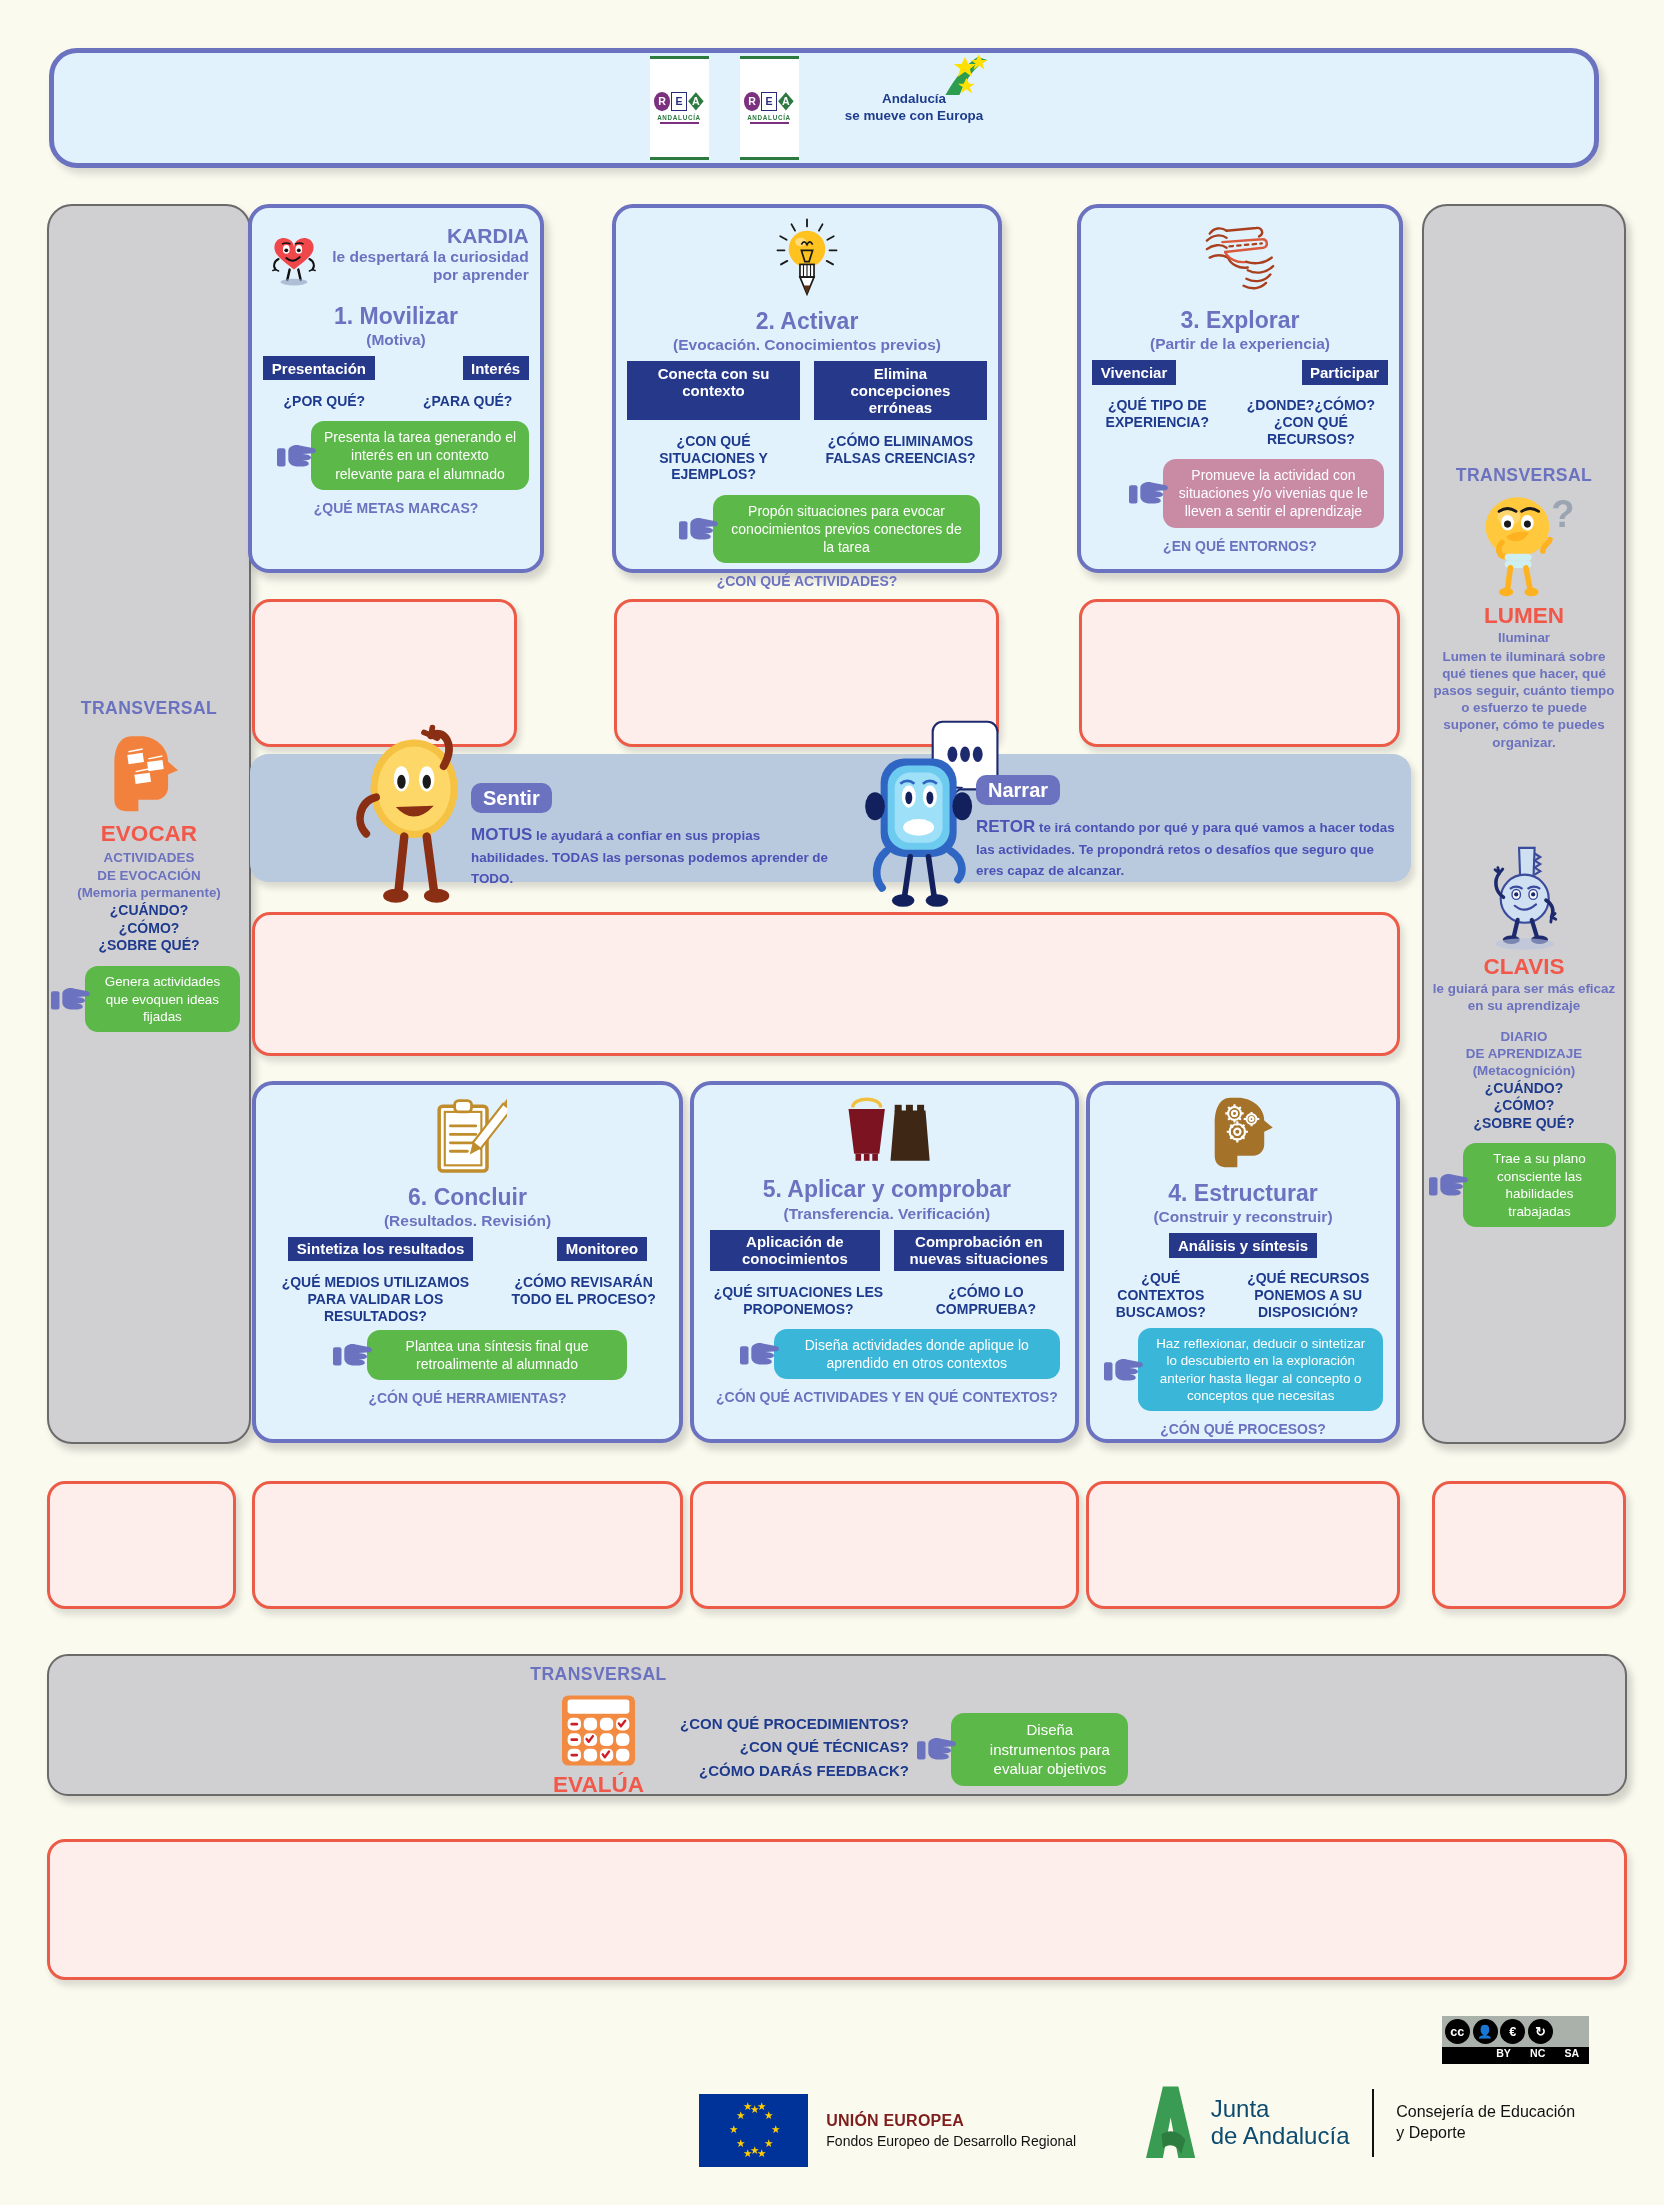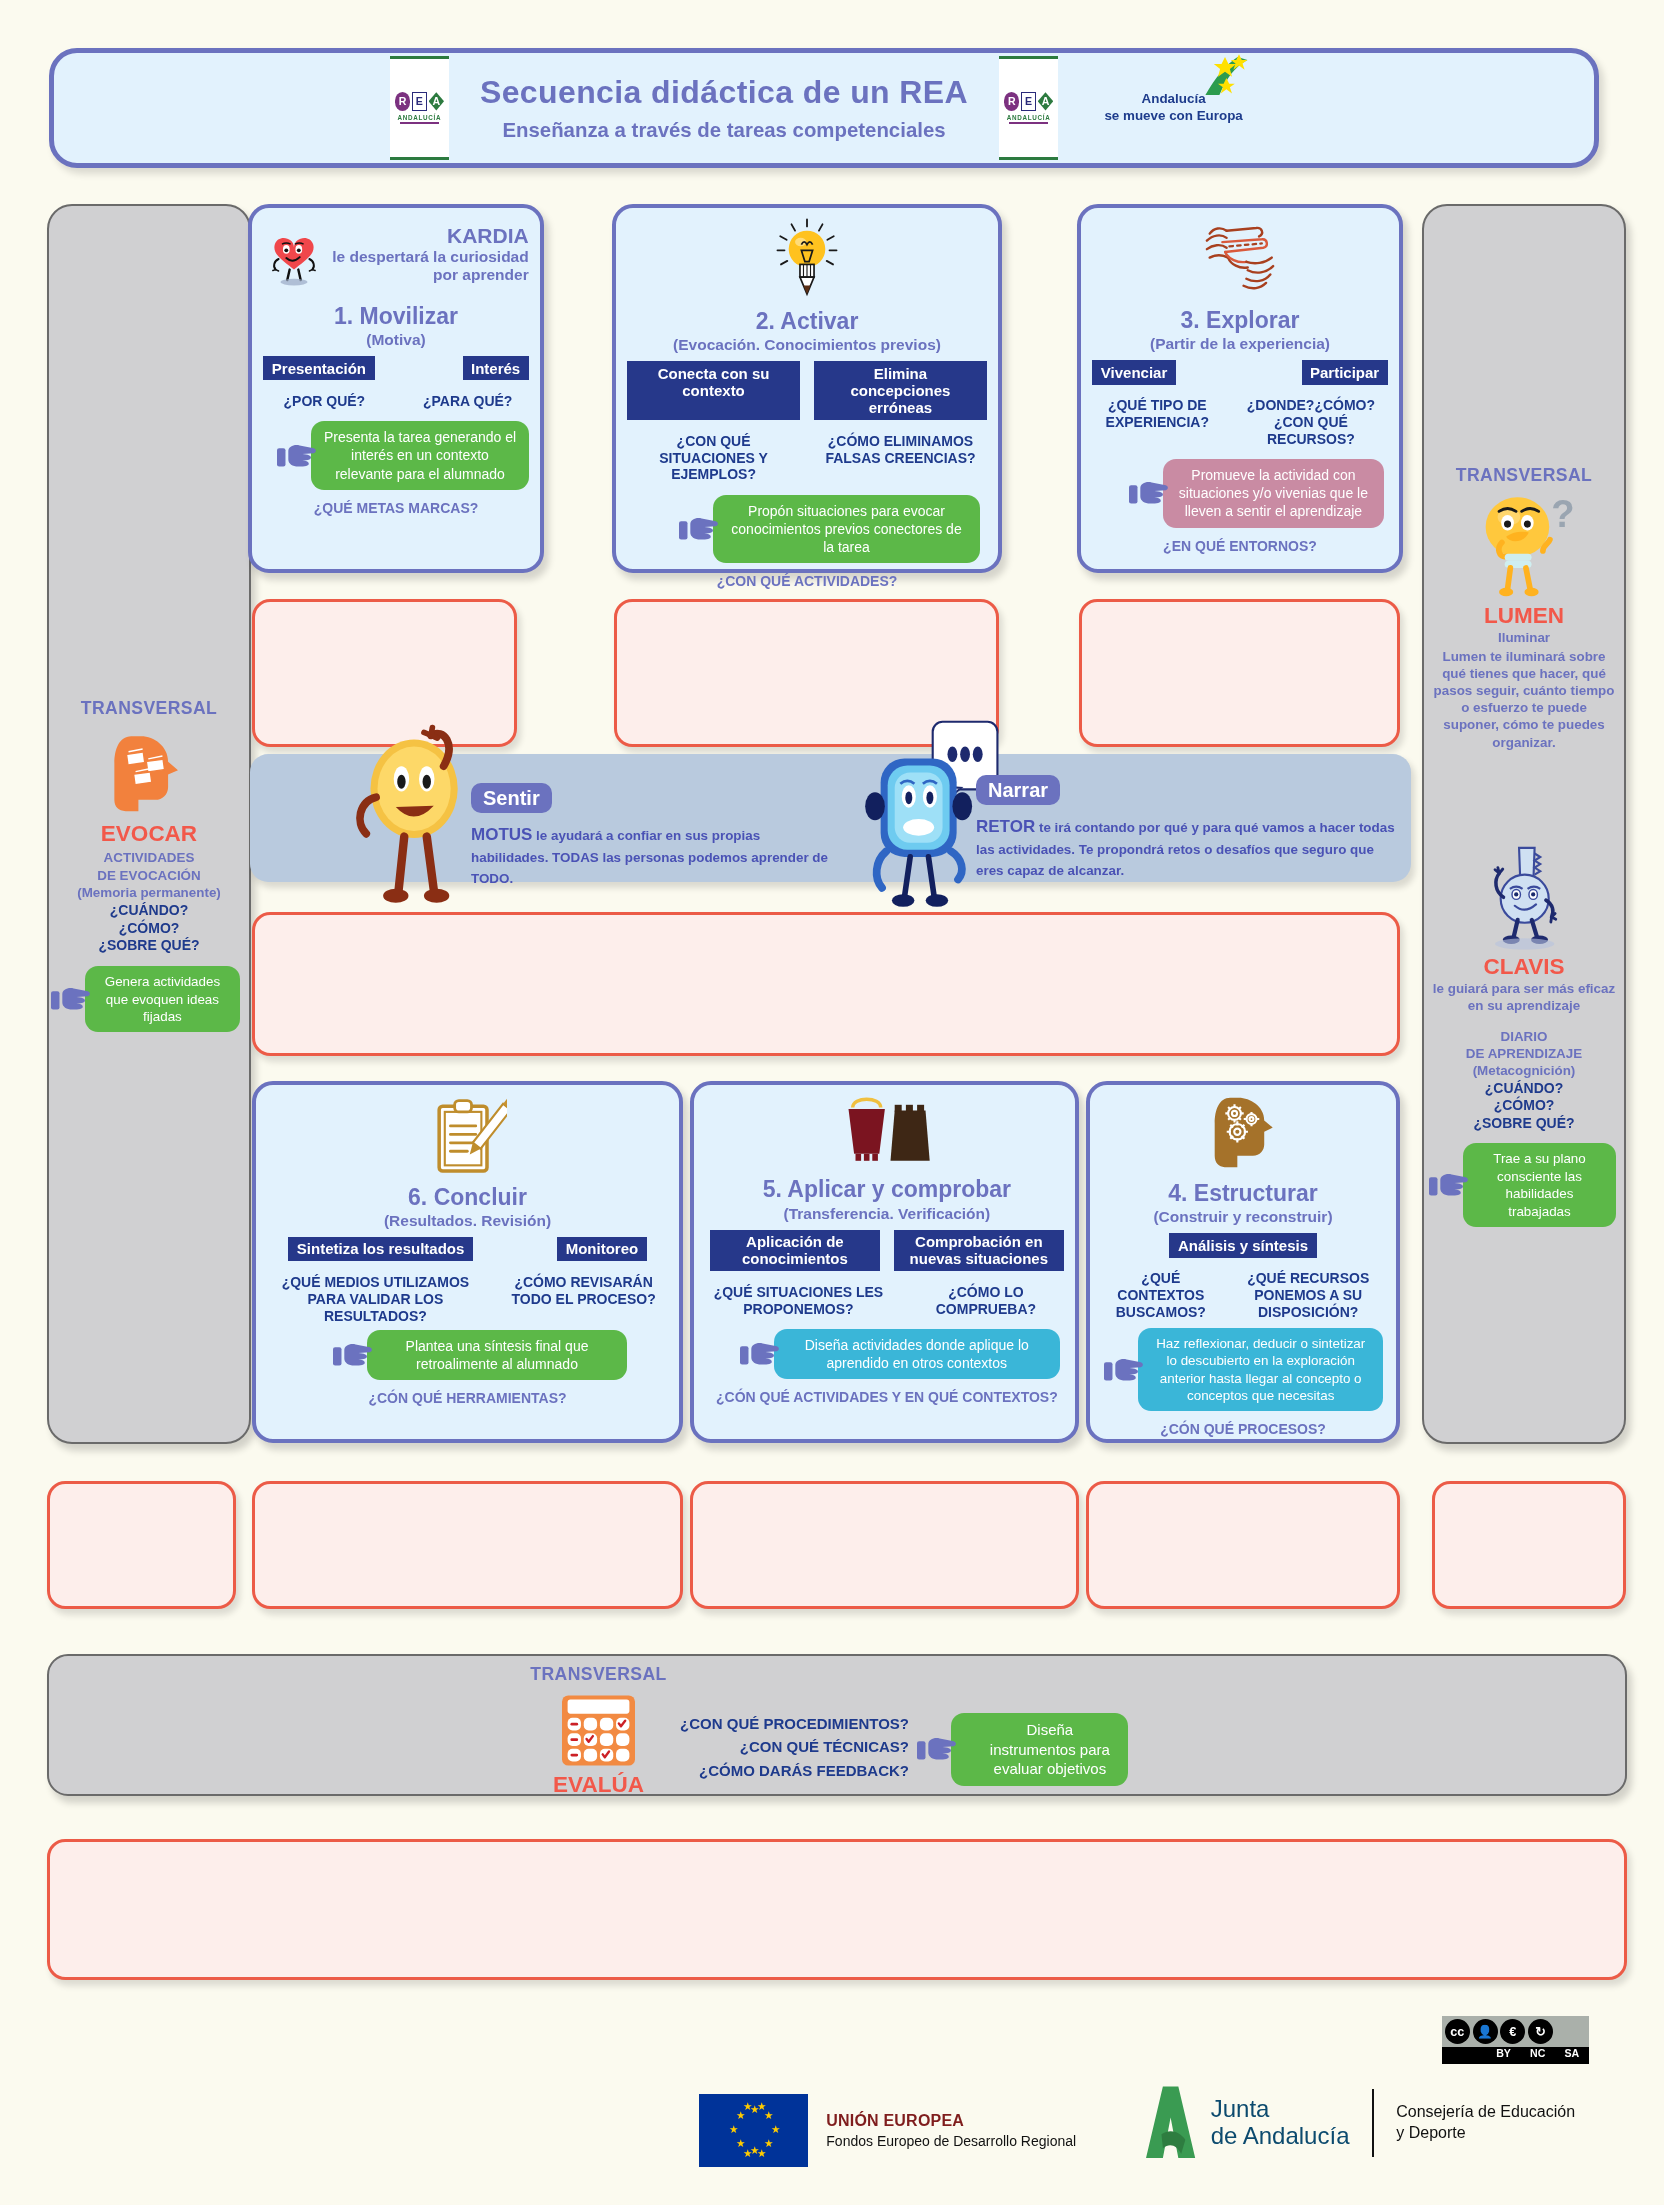"Secuencia didáctica de un REA" div { html: <div> <div>Secuencia didáctica de un REA</div> <div>Enseñanza a través de tareas competenciales</div> </div> -> none }
